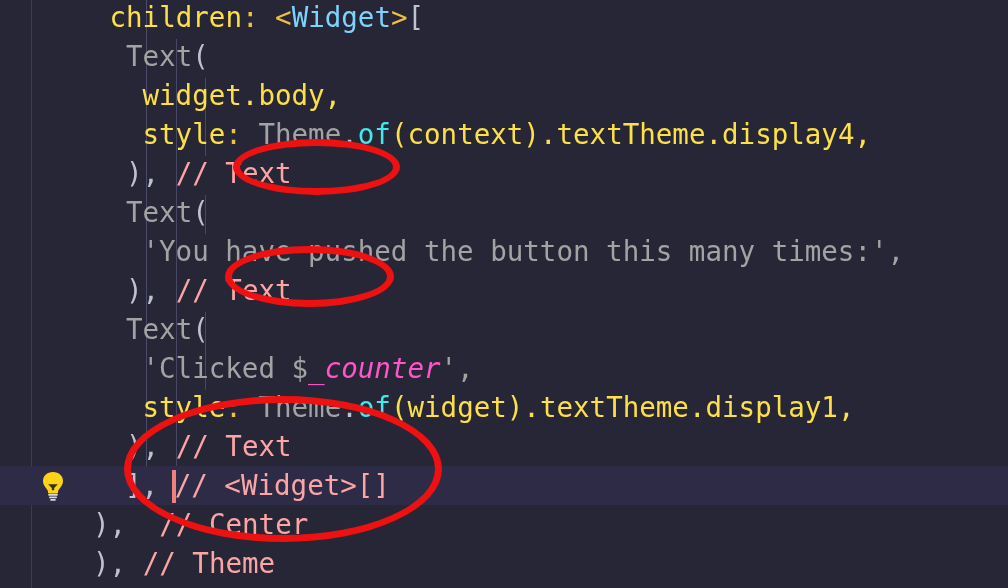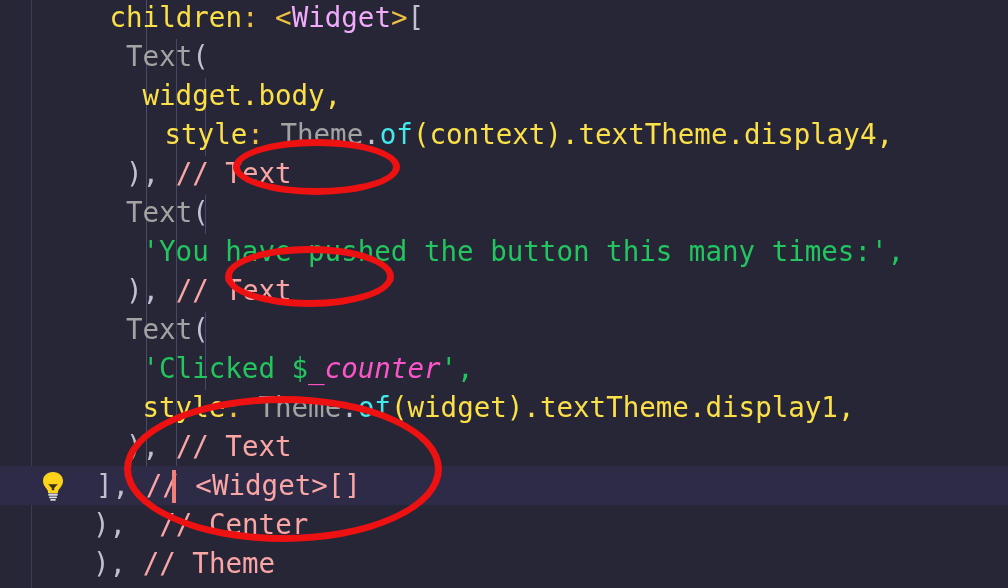"Widget" .t-type { color: #f0abfc -> #7dd3fc }
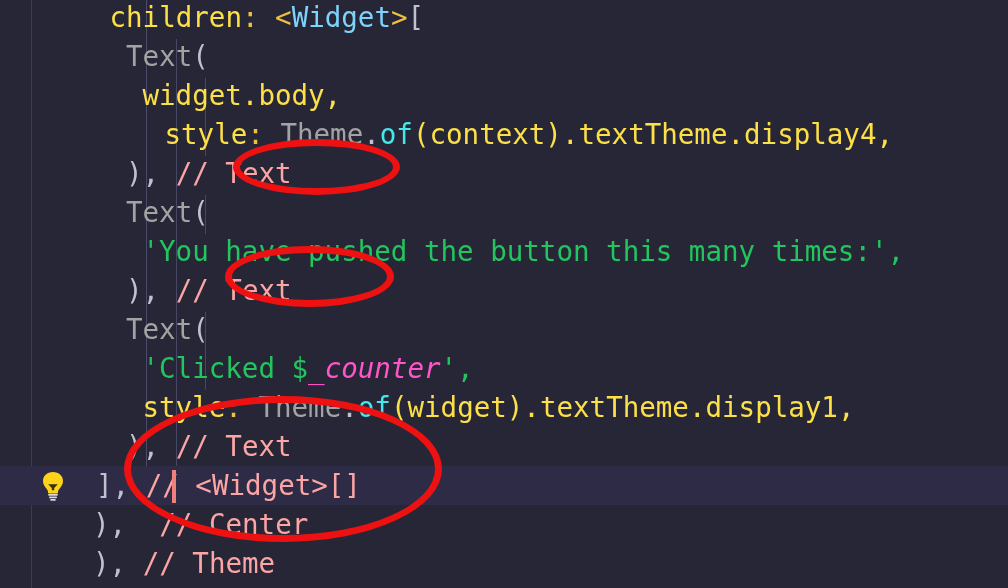"style: Theme.of(context).textTheme.display4," div.code-line { margin-left: 22px -> none }
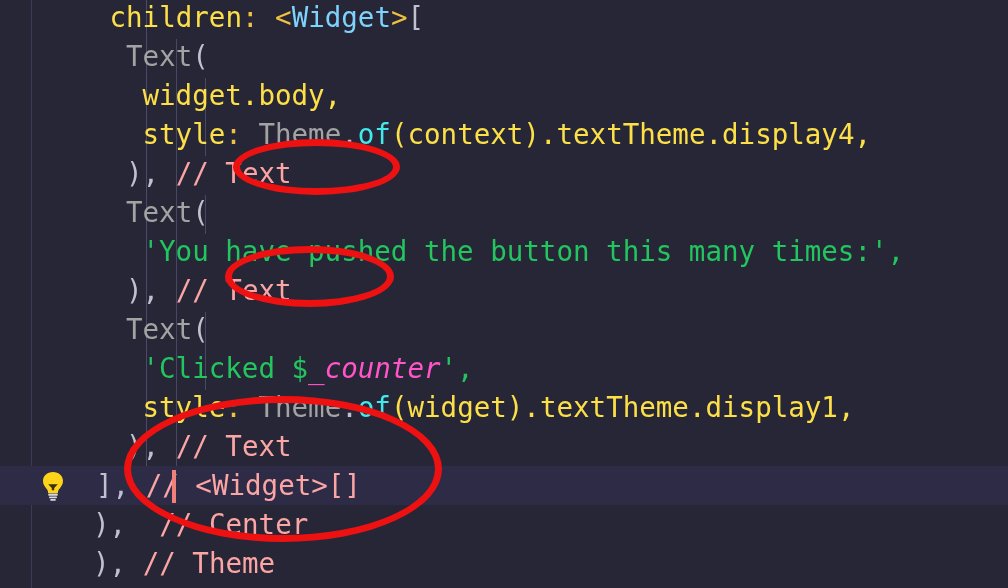"'You have pushed the button" .t-string { color: #22c55e -> #a3a3a3 }
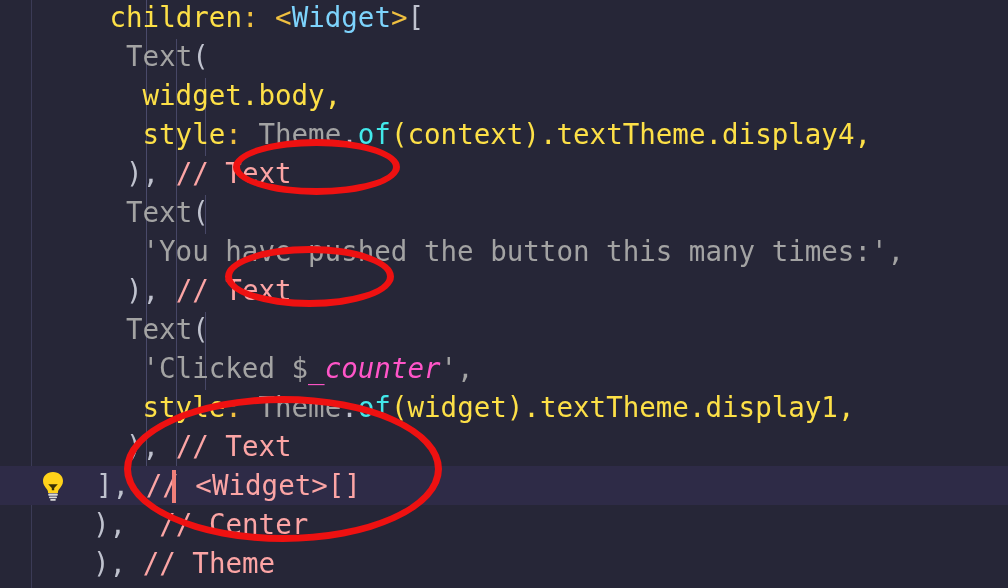"], // <Widget>[]" div.code-line { left: 96px -> 125px }
